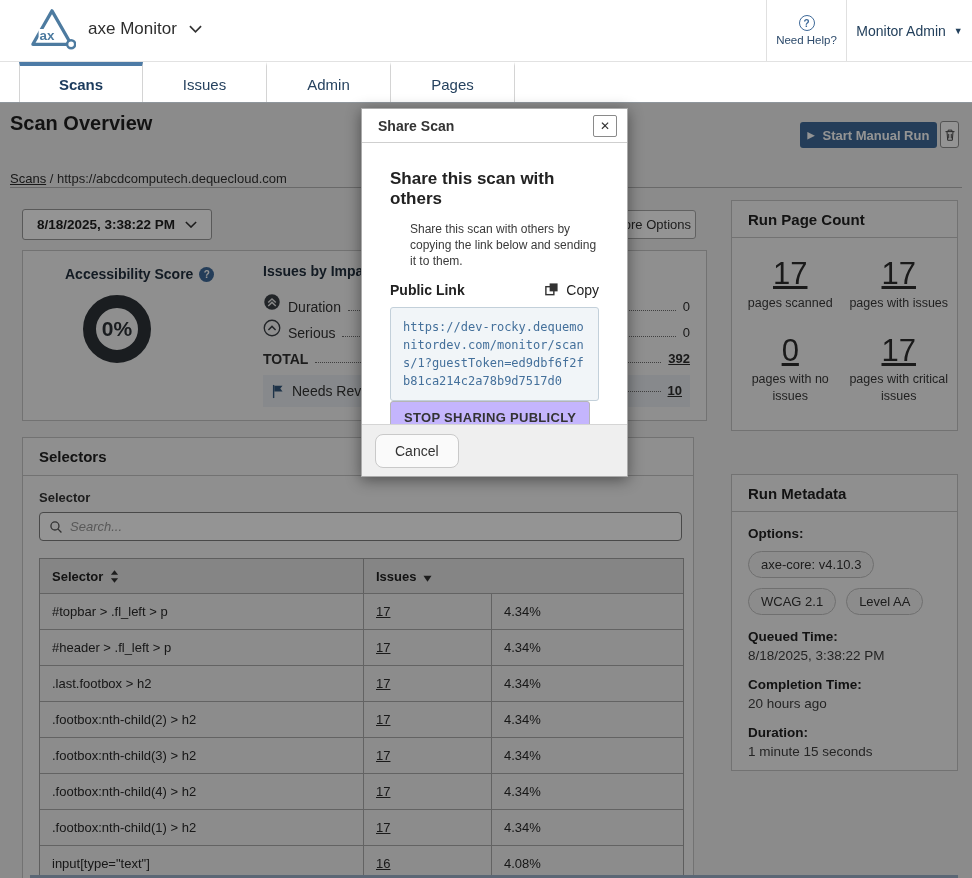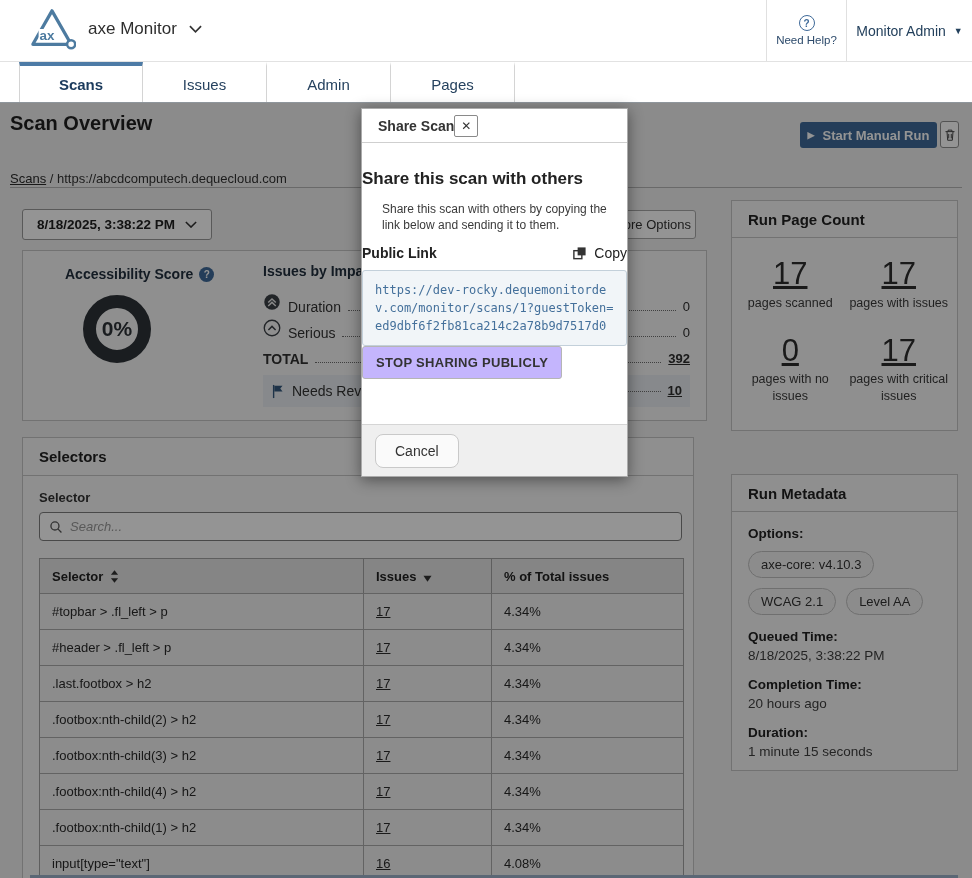"Share Scan" .modal-header { justify-content: none -> space-between }
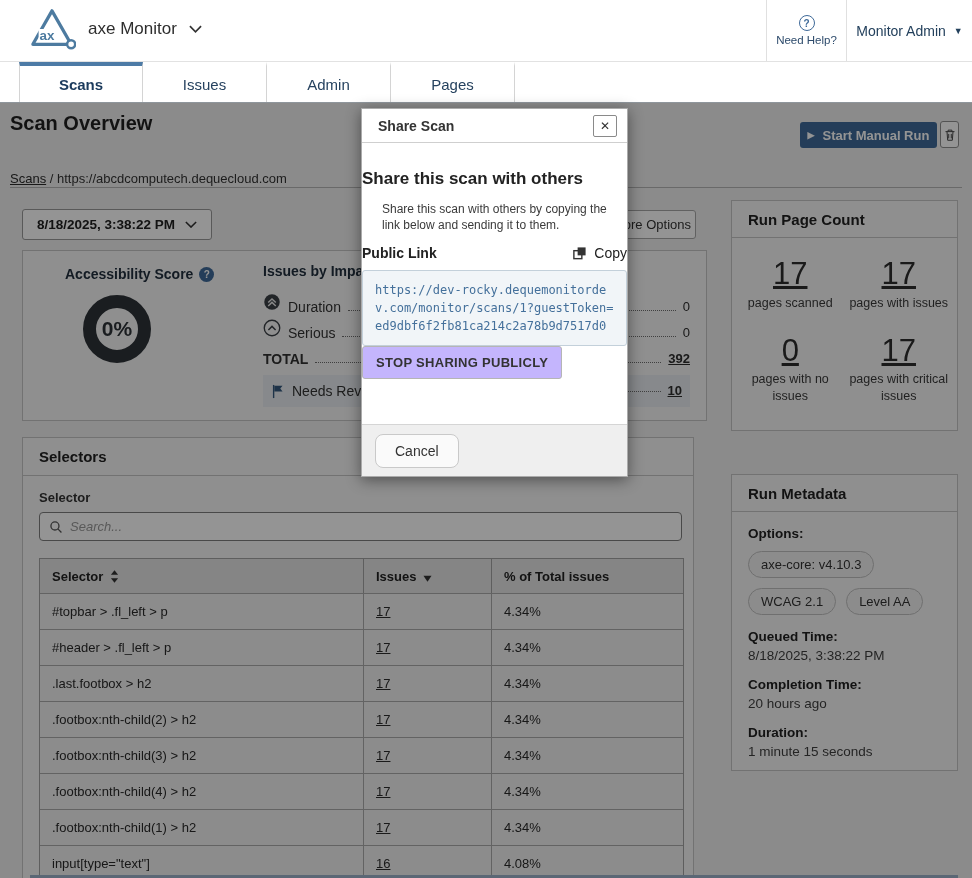"Share this scan with others" .modal-body { padding: 0 0 -> 0 28px }
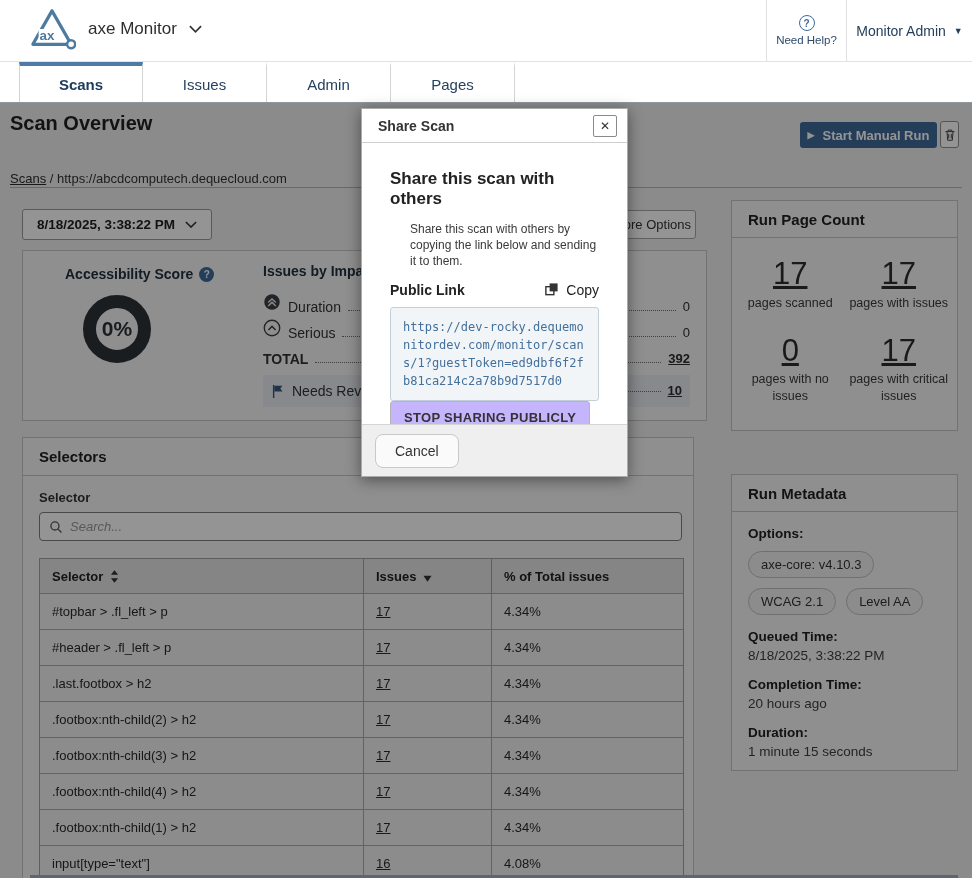"% of Total issues" div.hcell { html: <div> <span>% of Total issues</span> </div> -> none }
